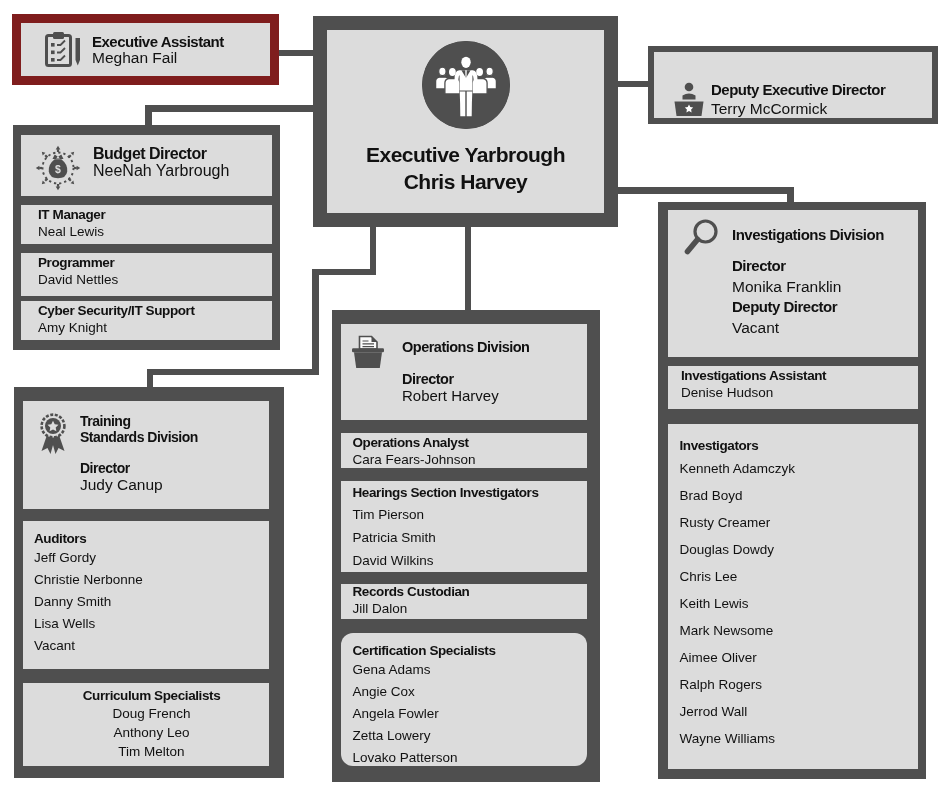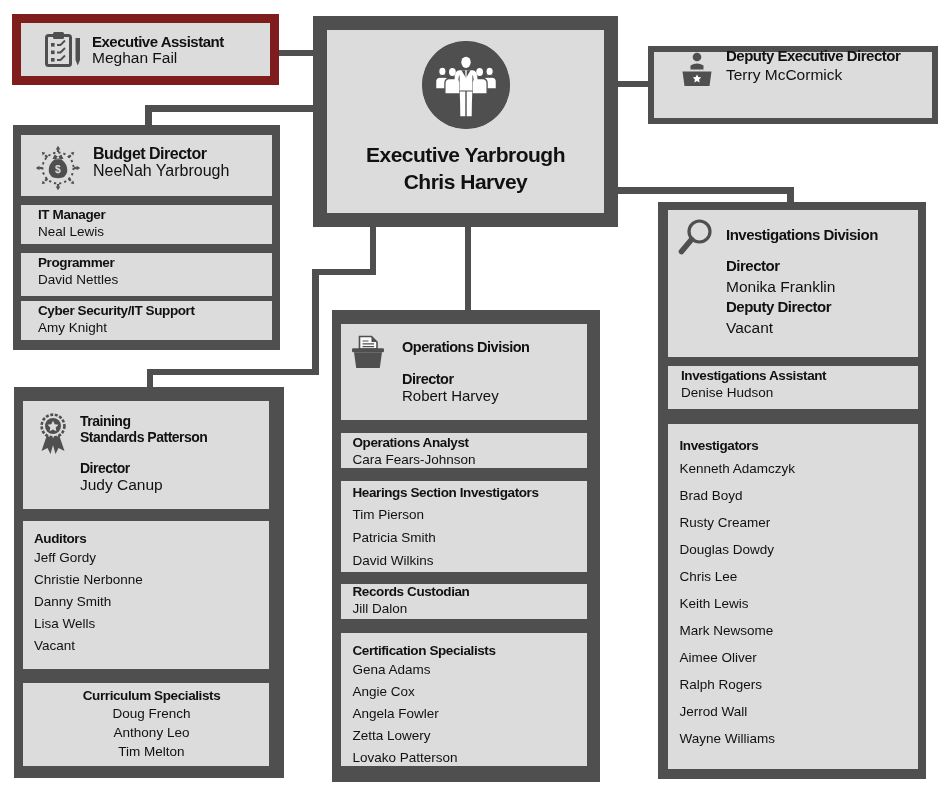"Deputy Executive Director" #deputy .row { align-items: flex-start -> flex-end; gap: 13px -> 6px; padding-left: 27px -> 19px }
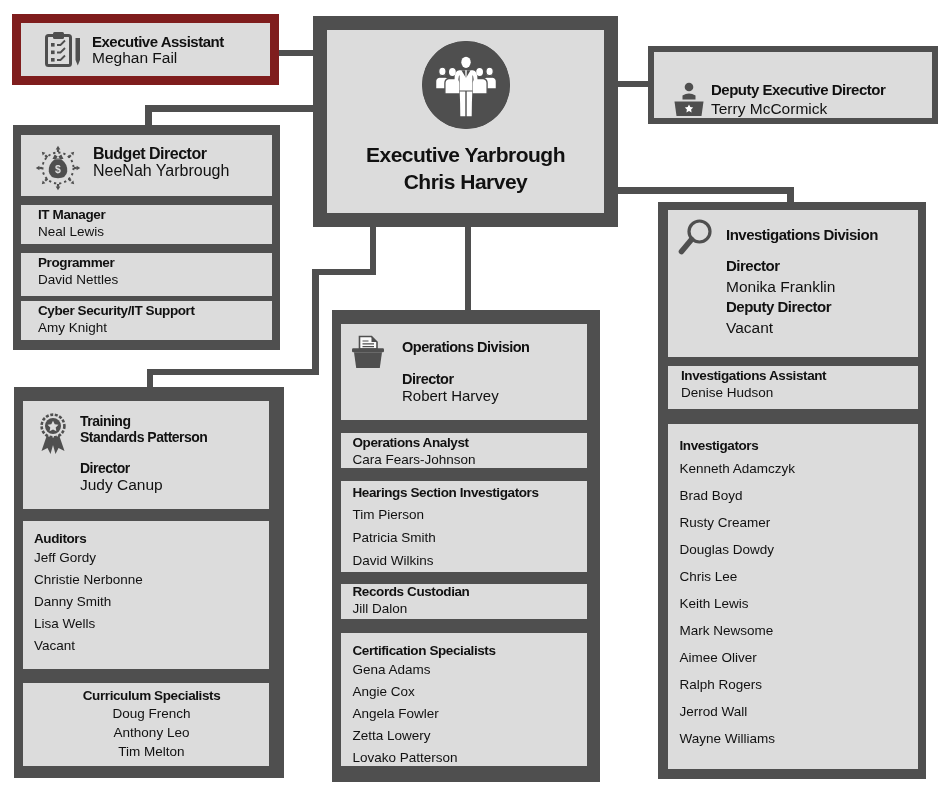"Investigations Division" #inv-head .row { padding-left: 9px -> 15px }
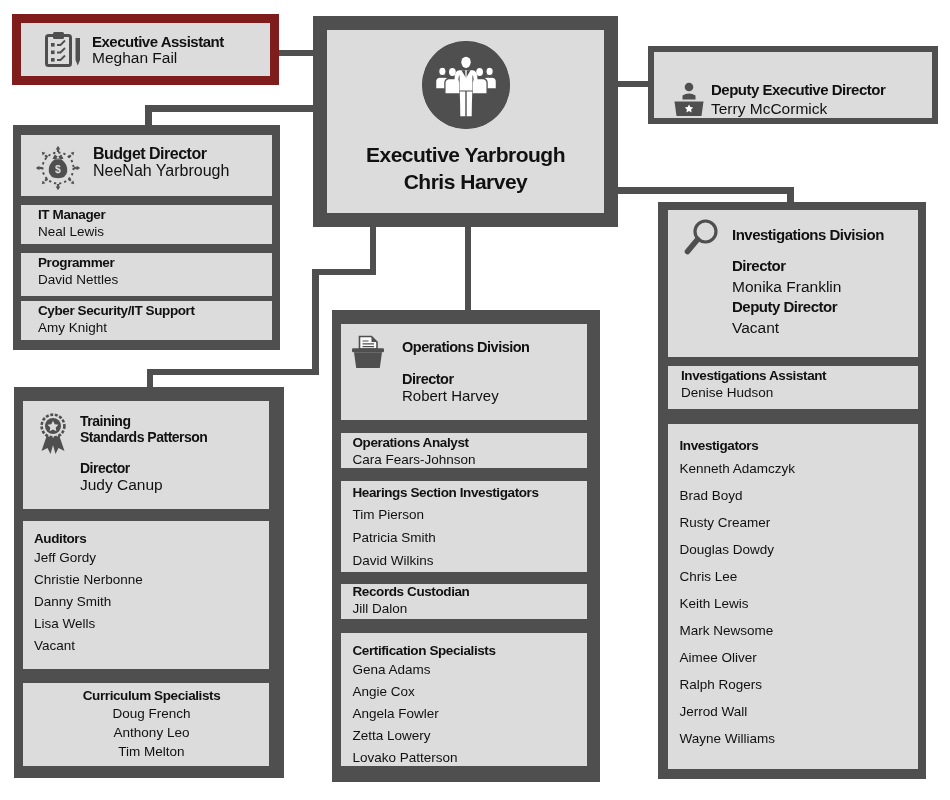"Standards Patterson" div.tt { text: Patterson -> Division }
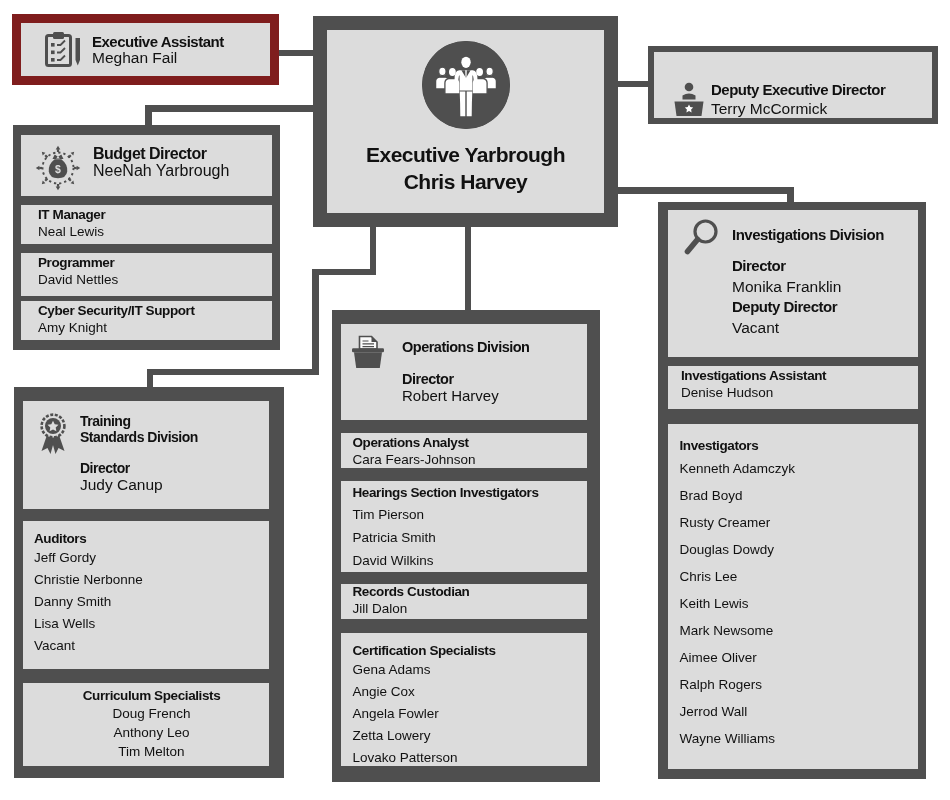"Certification Specialists" #ops-cert { border-radius: none -> 12px }
